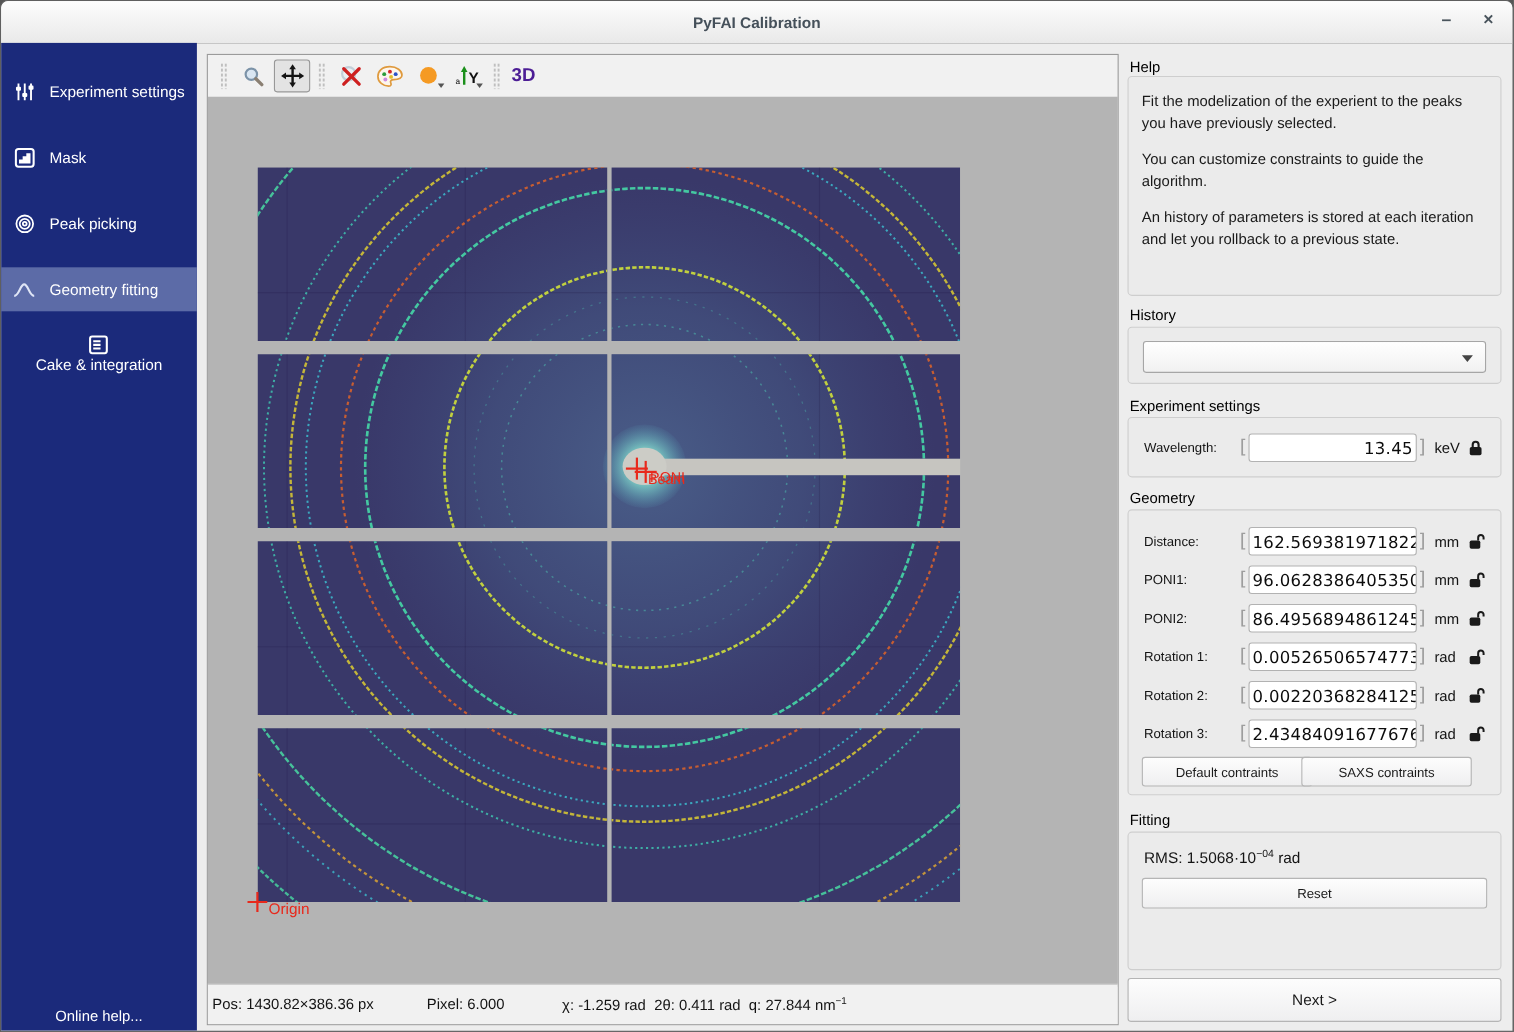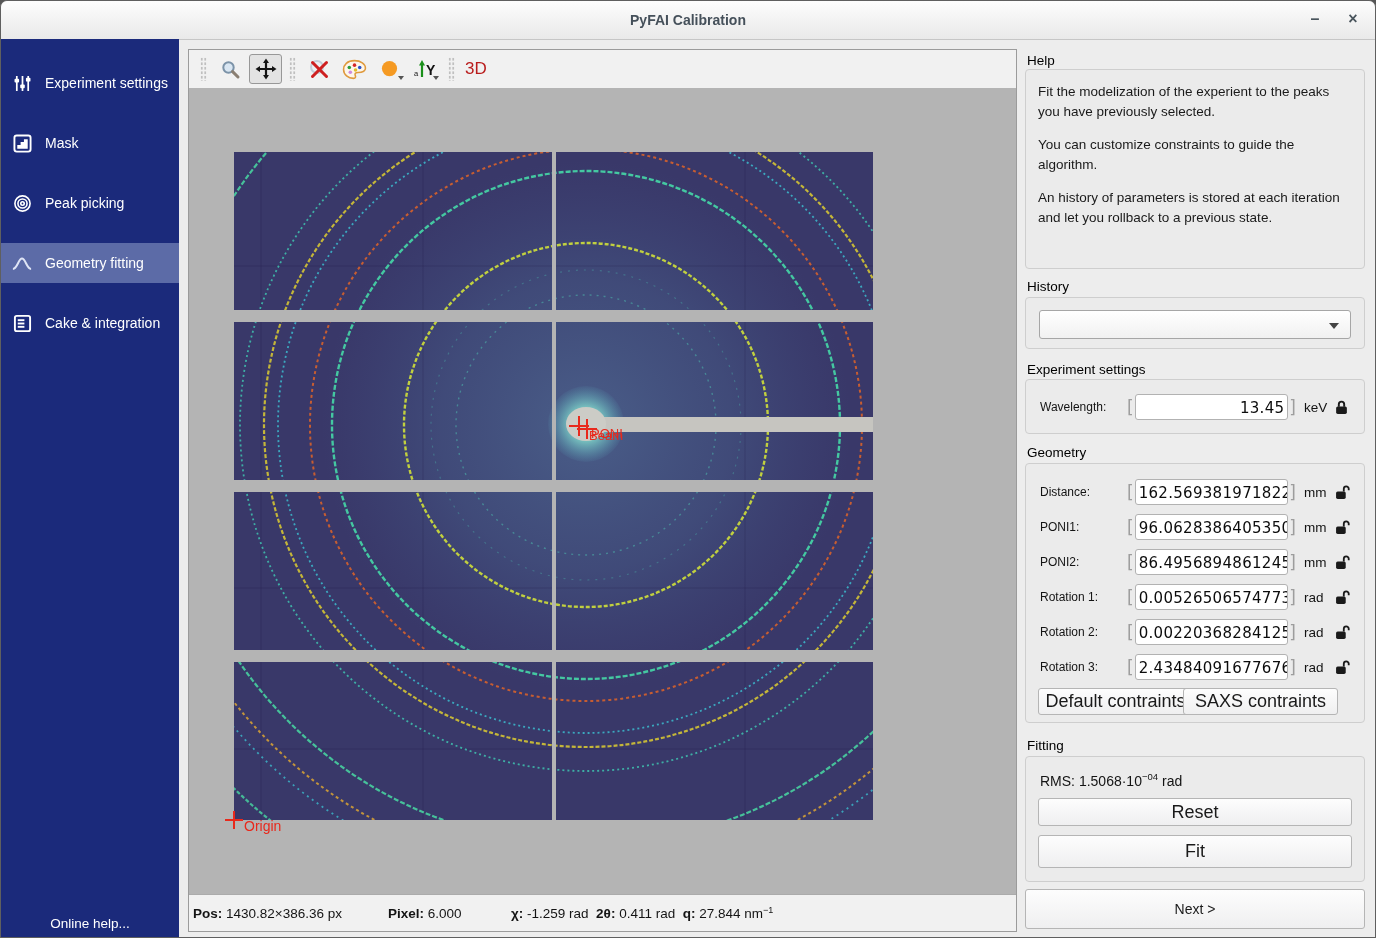"3D" .tb-3d { color: #b91c1c -> #4c1d95; font-weight: 400 -> 700 }
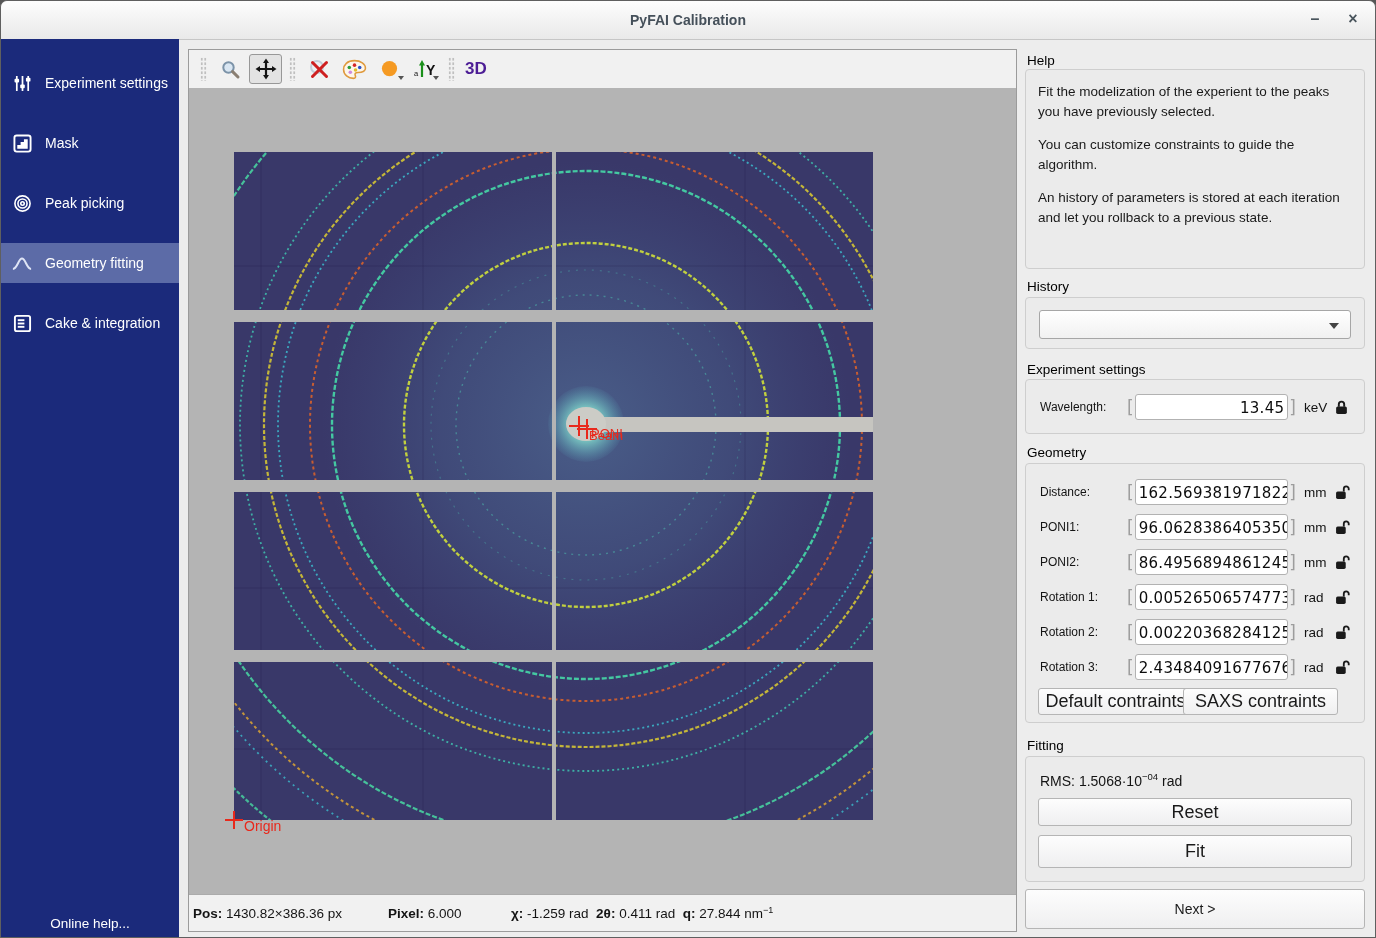"Cake & integration" div.sb-item { flex-direction: none -> column }
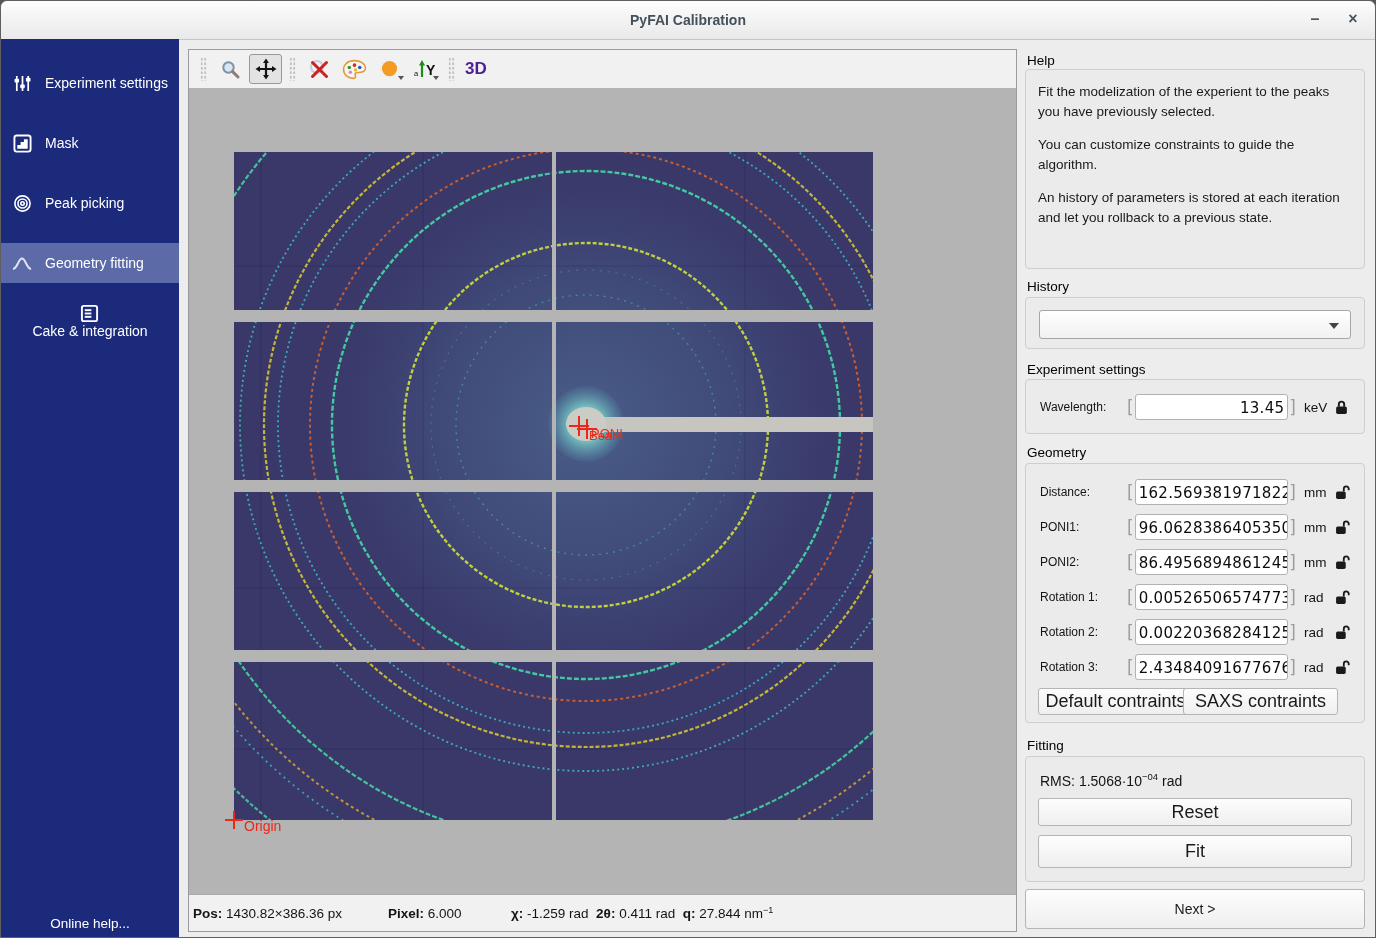"Default contraints" .btn { font-size: 18px -> 12px }
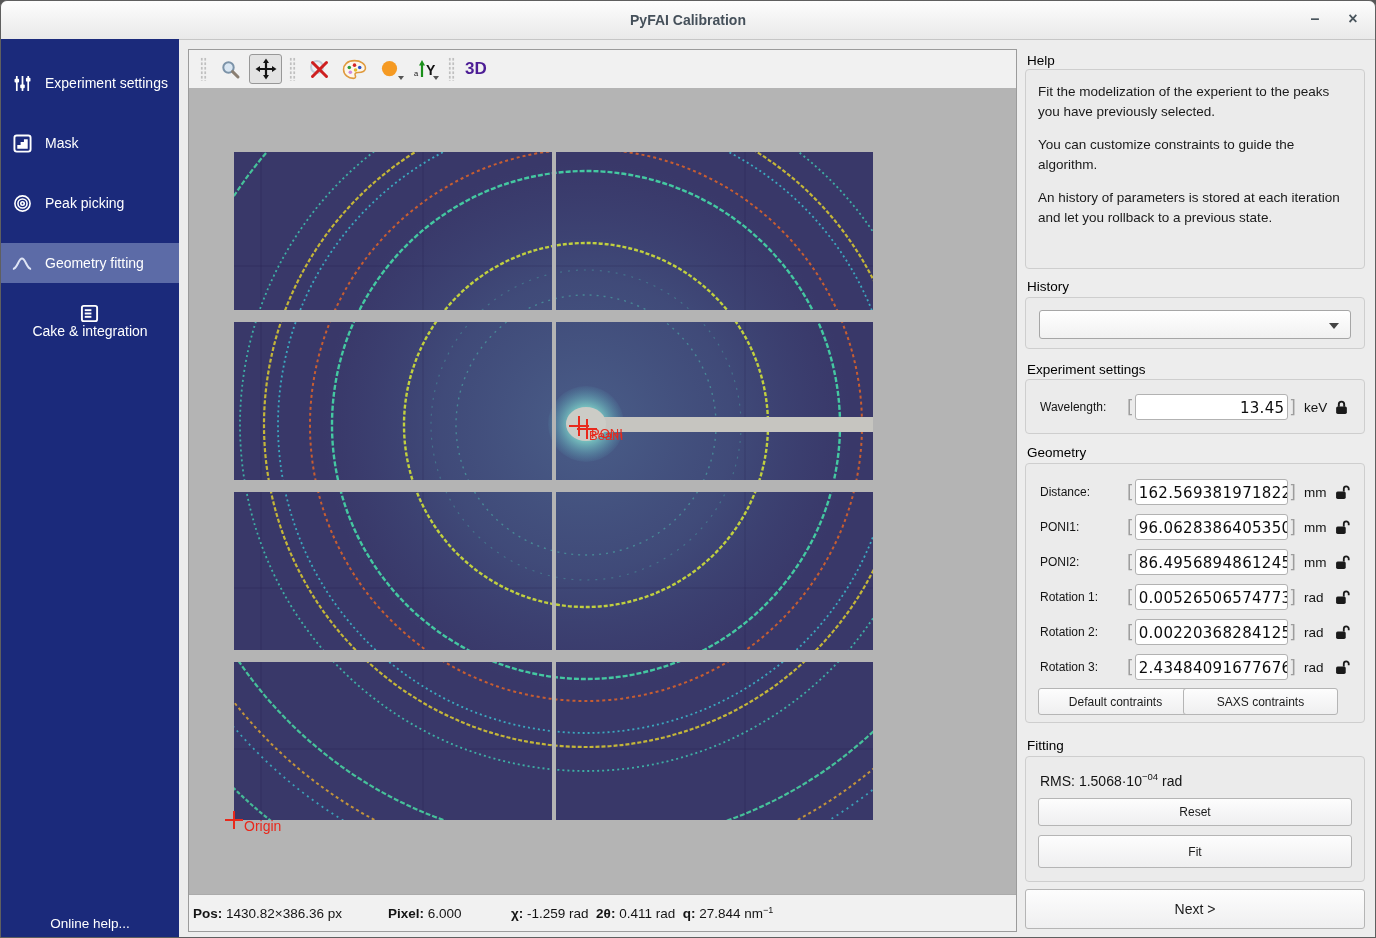"Fit" div.btn { html: <div>Fit</div> -> none }
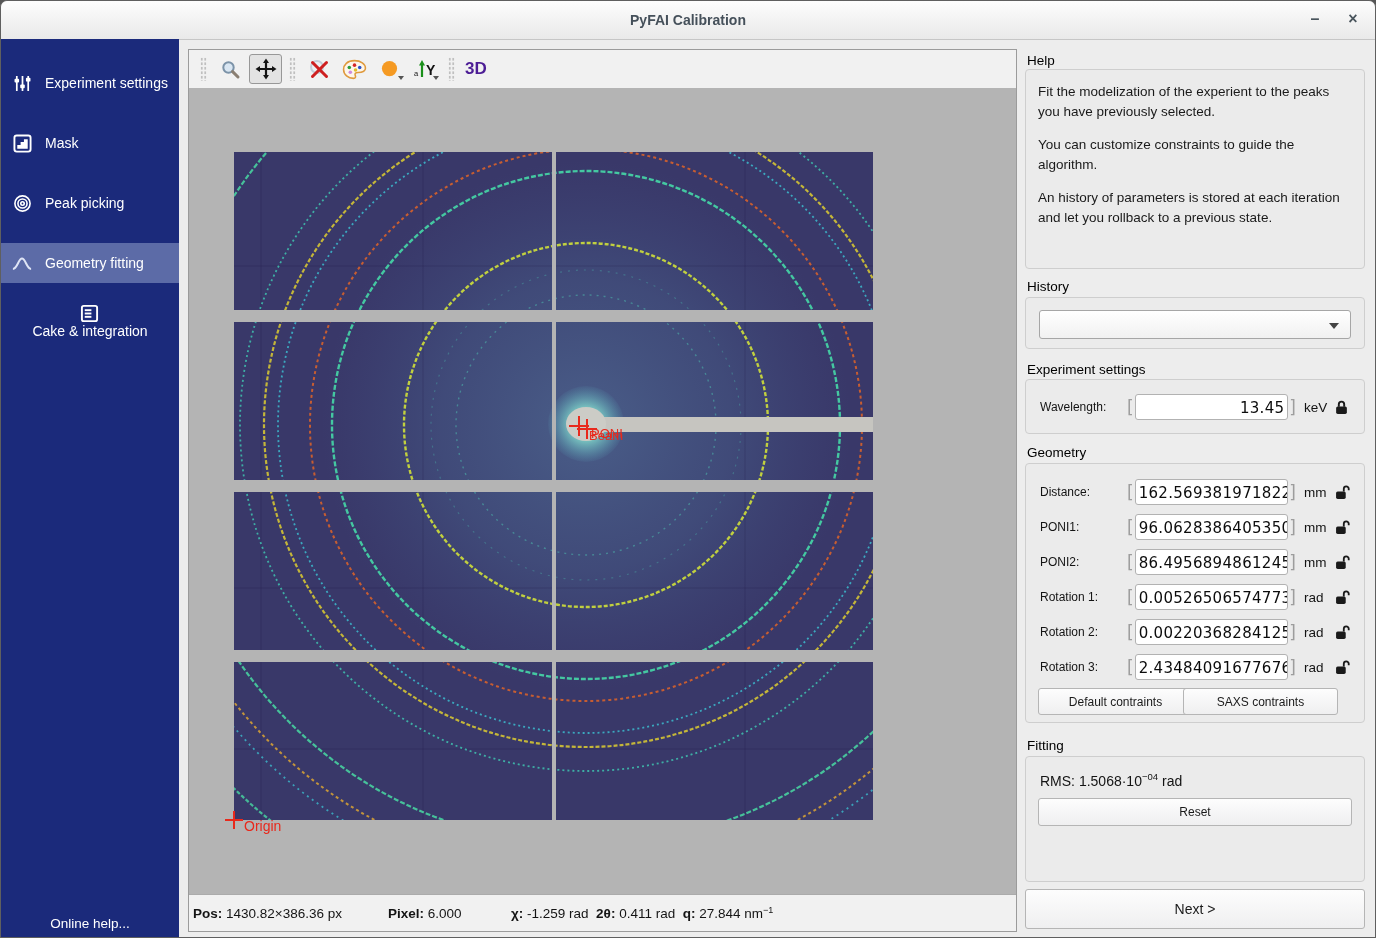"Pos:" .sbl { font-weight: 700 -> 400 }
